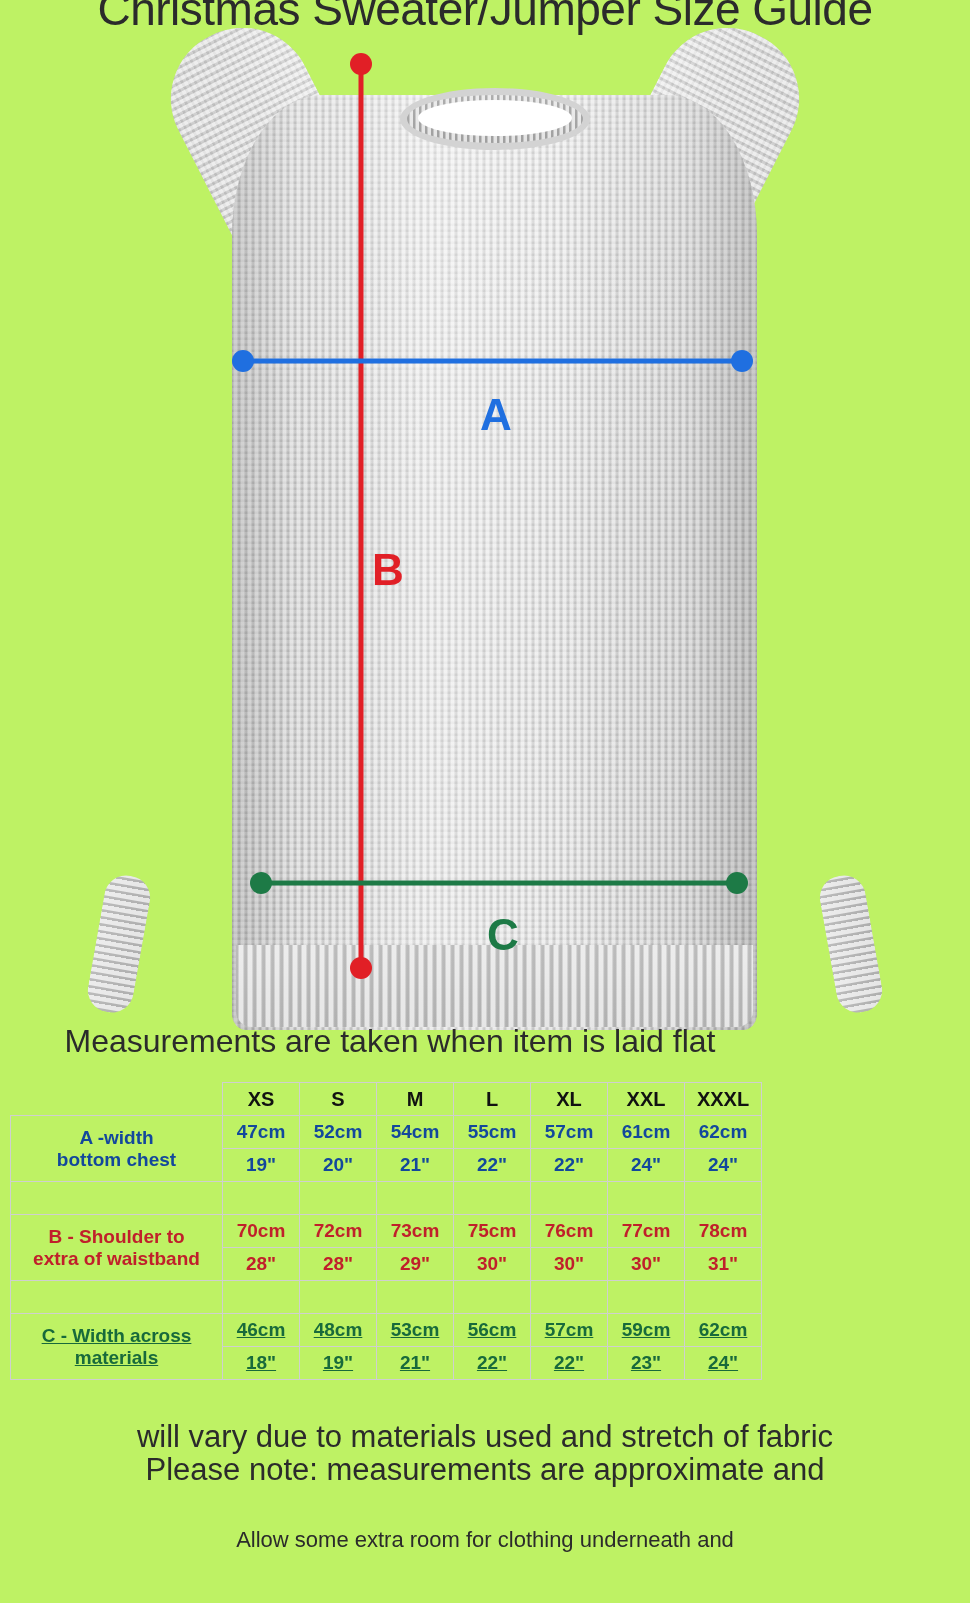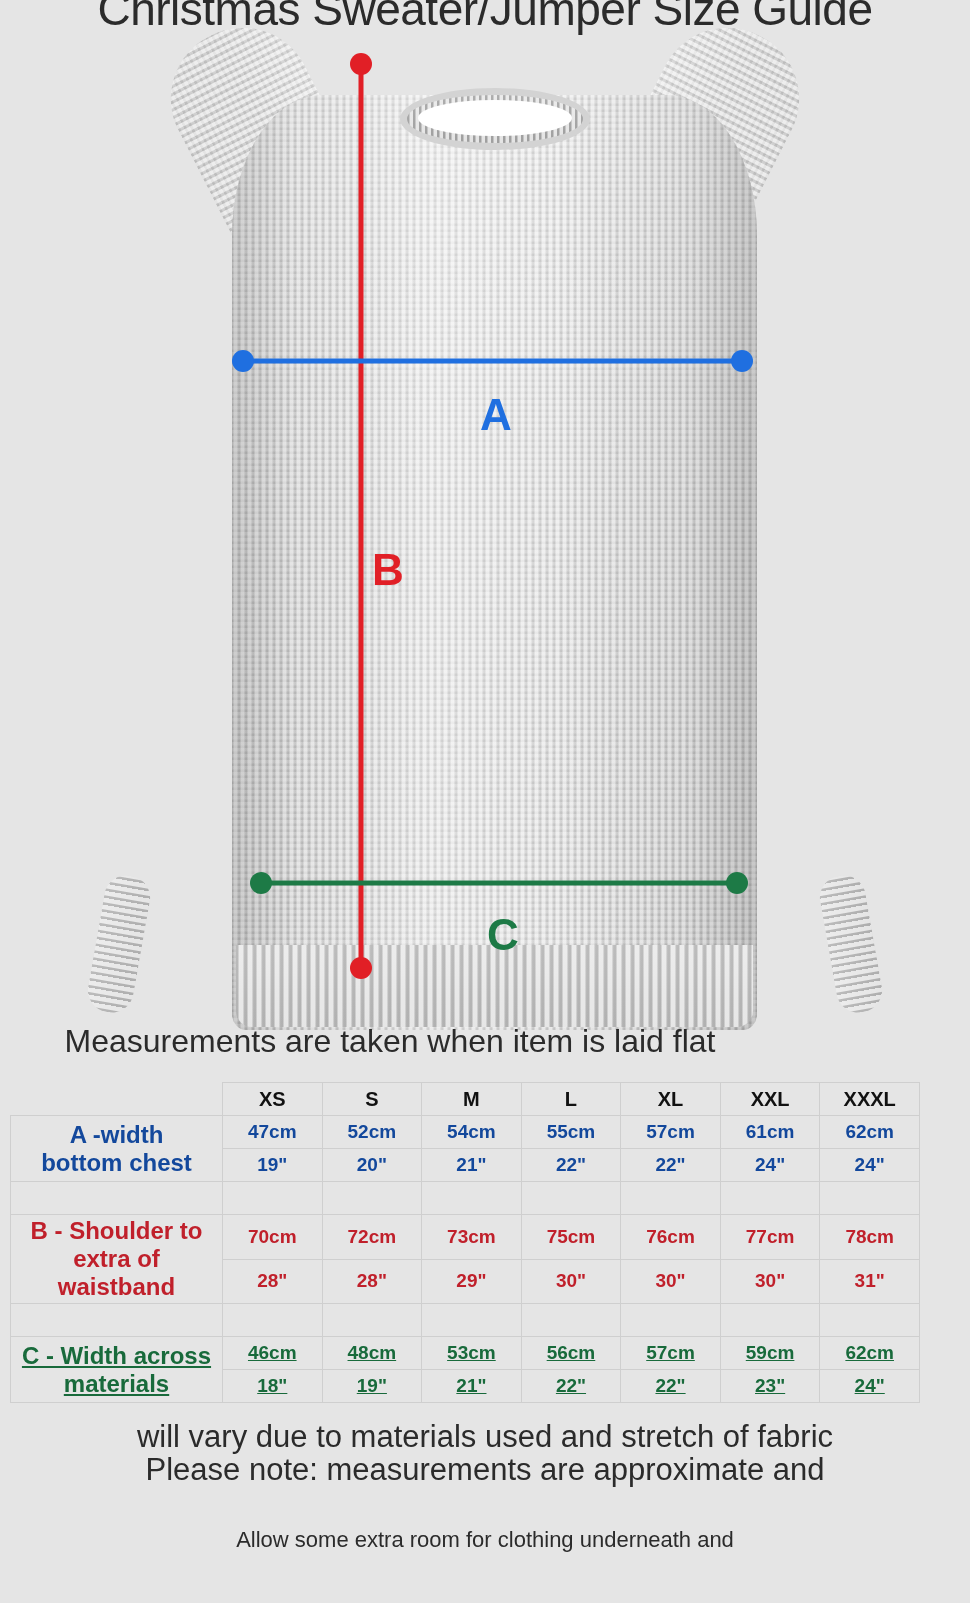"Christmas Sweater/Jumper Size Guide" #page { background: #e5e5e5 -> #bef264 }
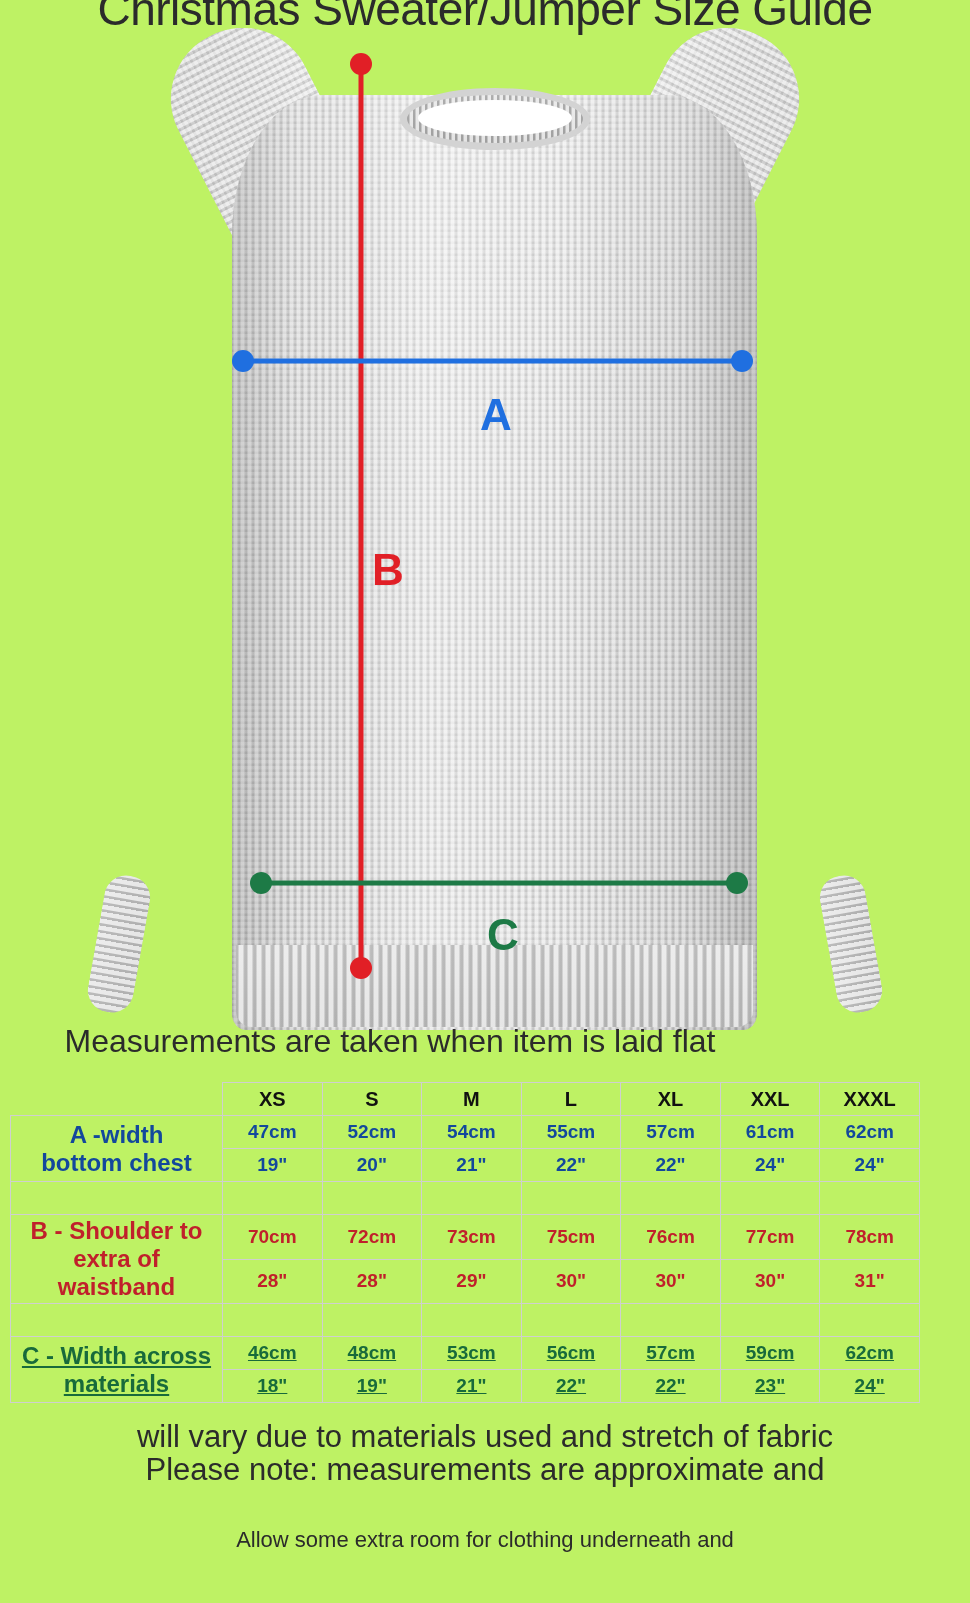"XS" table.size { width: 910px -> 752px }
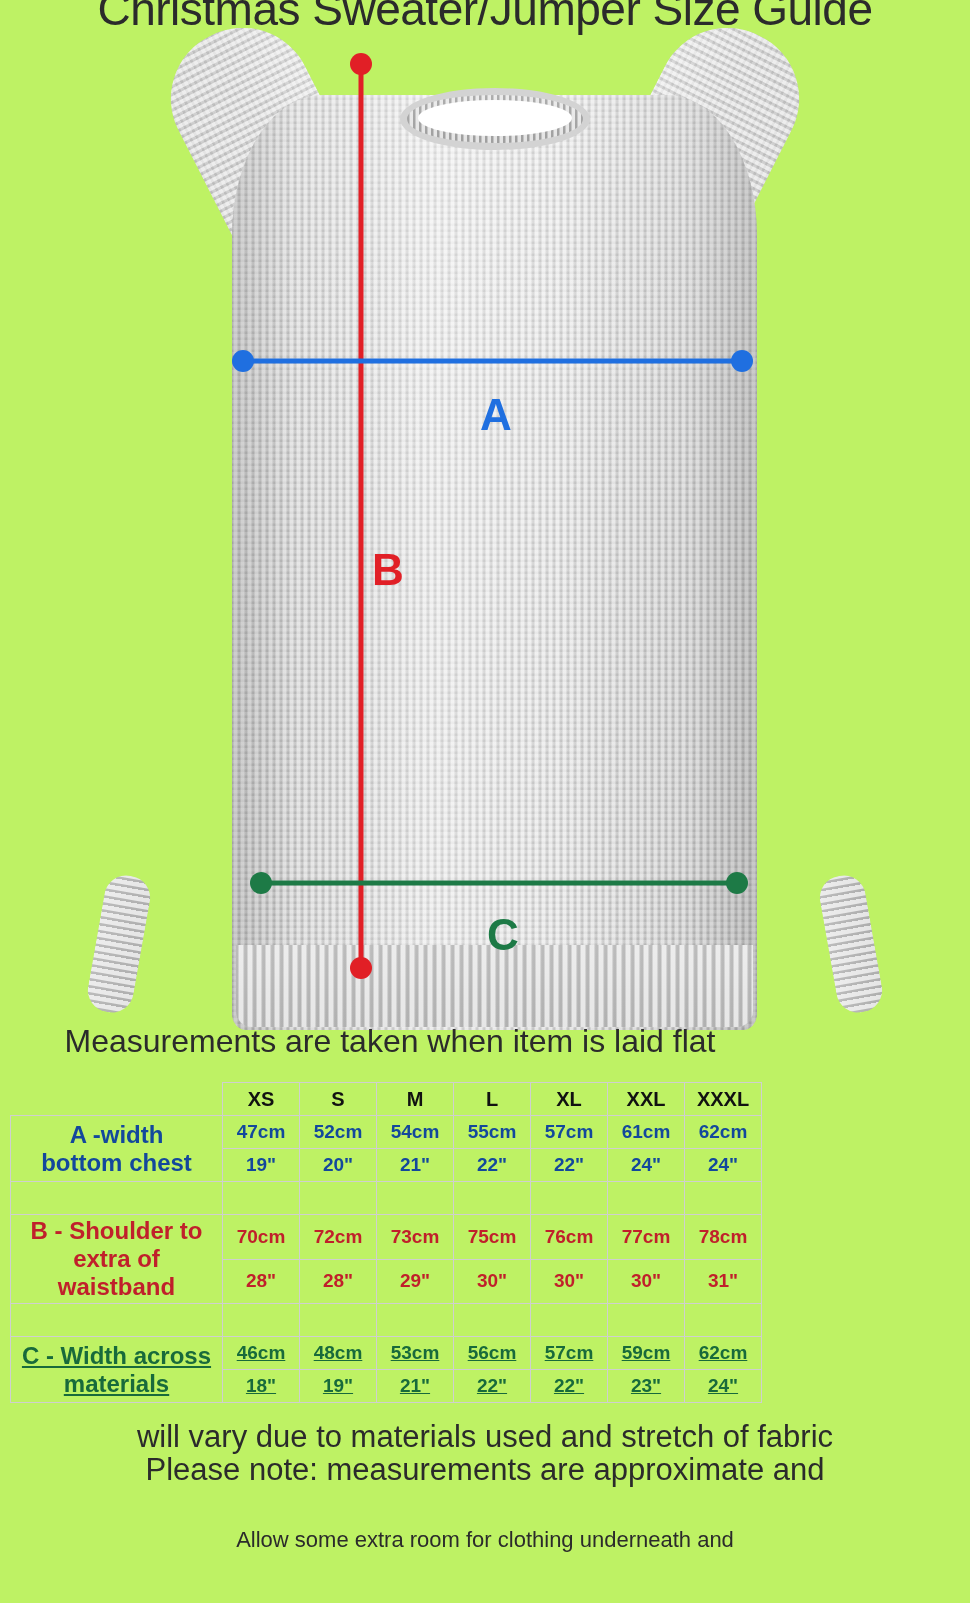"A -width" .rh { font-size: 24px -> 19px }
